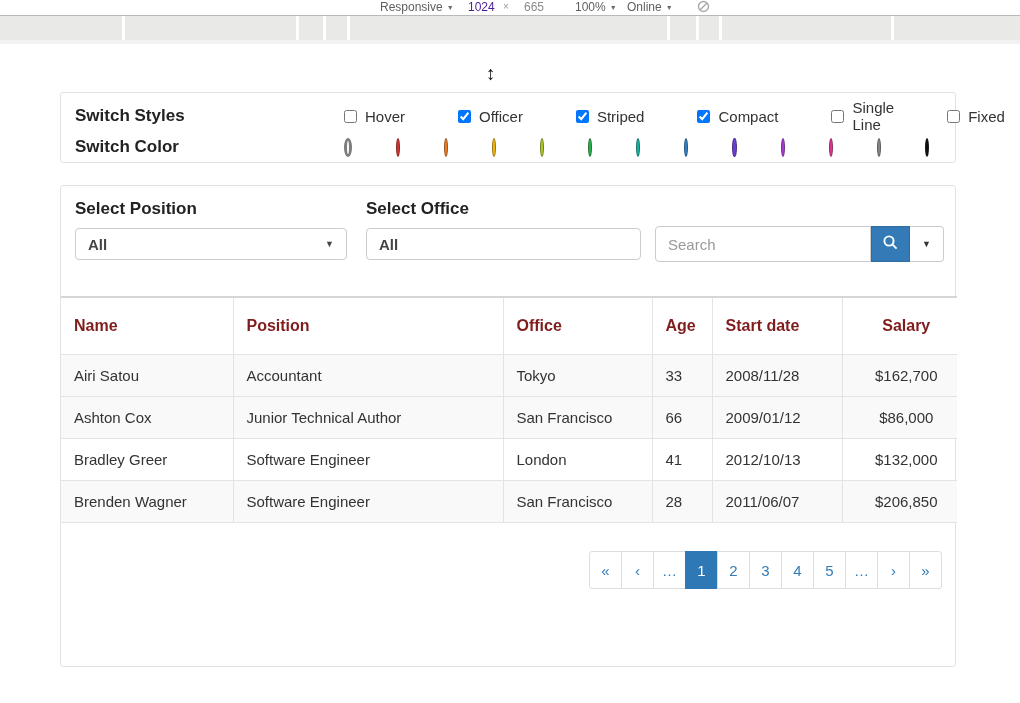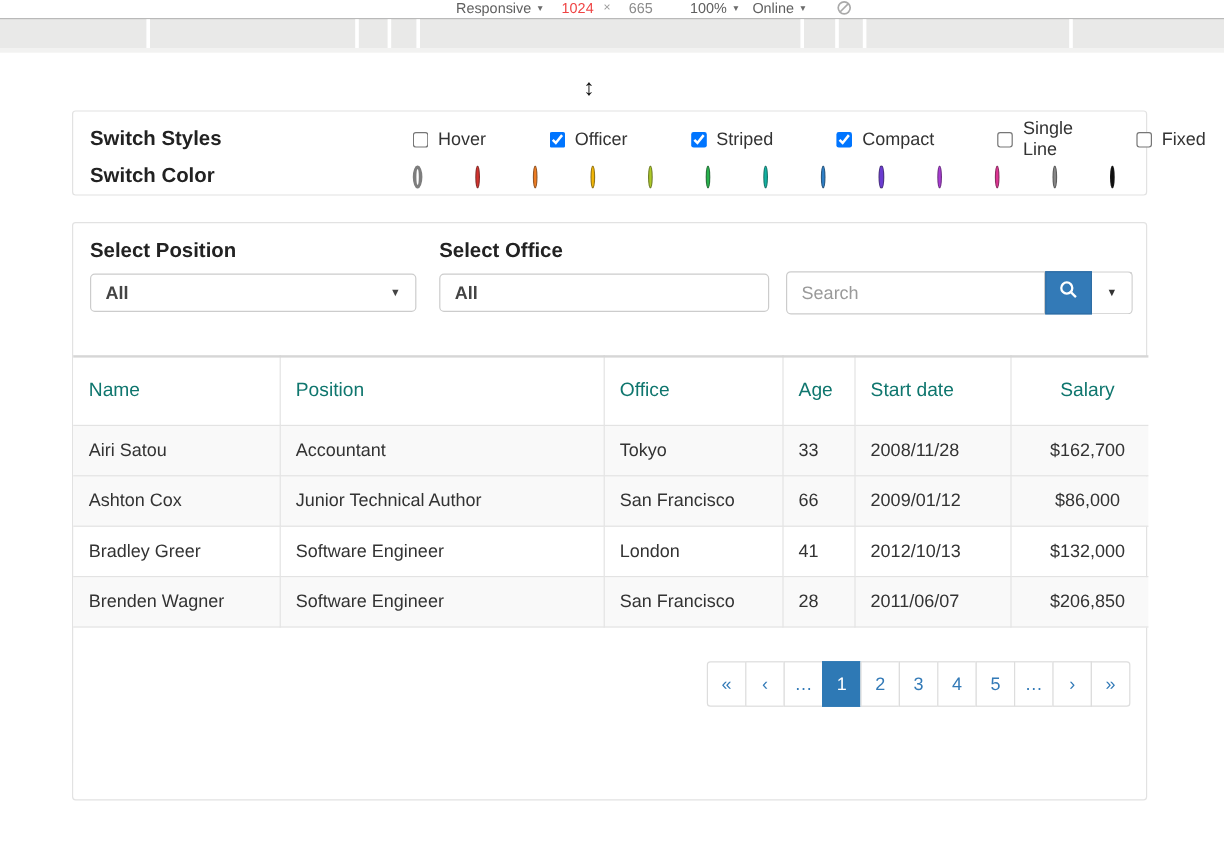"1024" .dt-item-width { color: #ef4444 -> #4c1d95 }
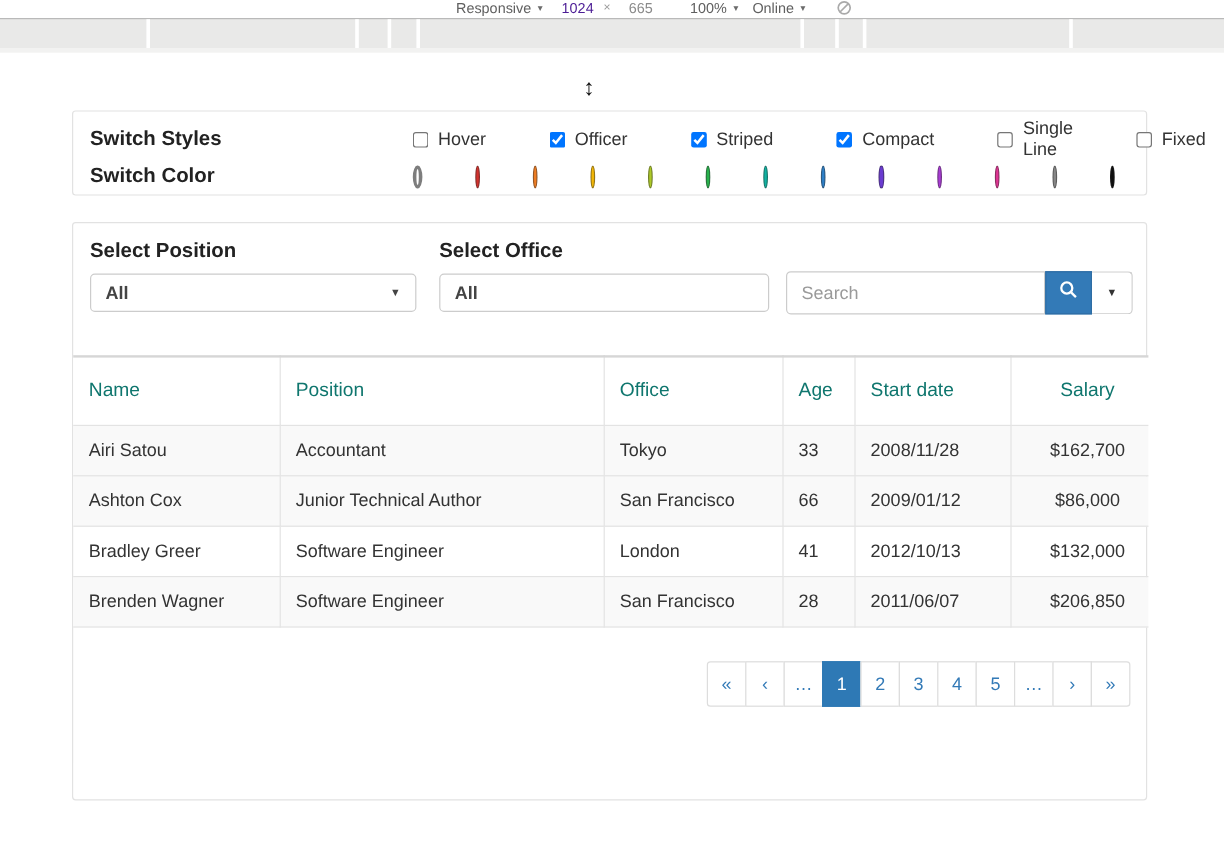"Name" table.data th { color: #0f766e -> #7f1d1d; font-weight: normal -> bold }
